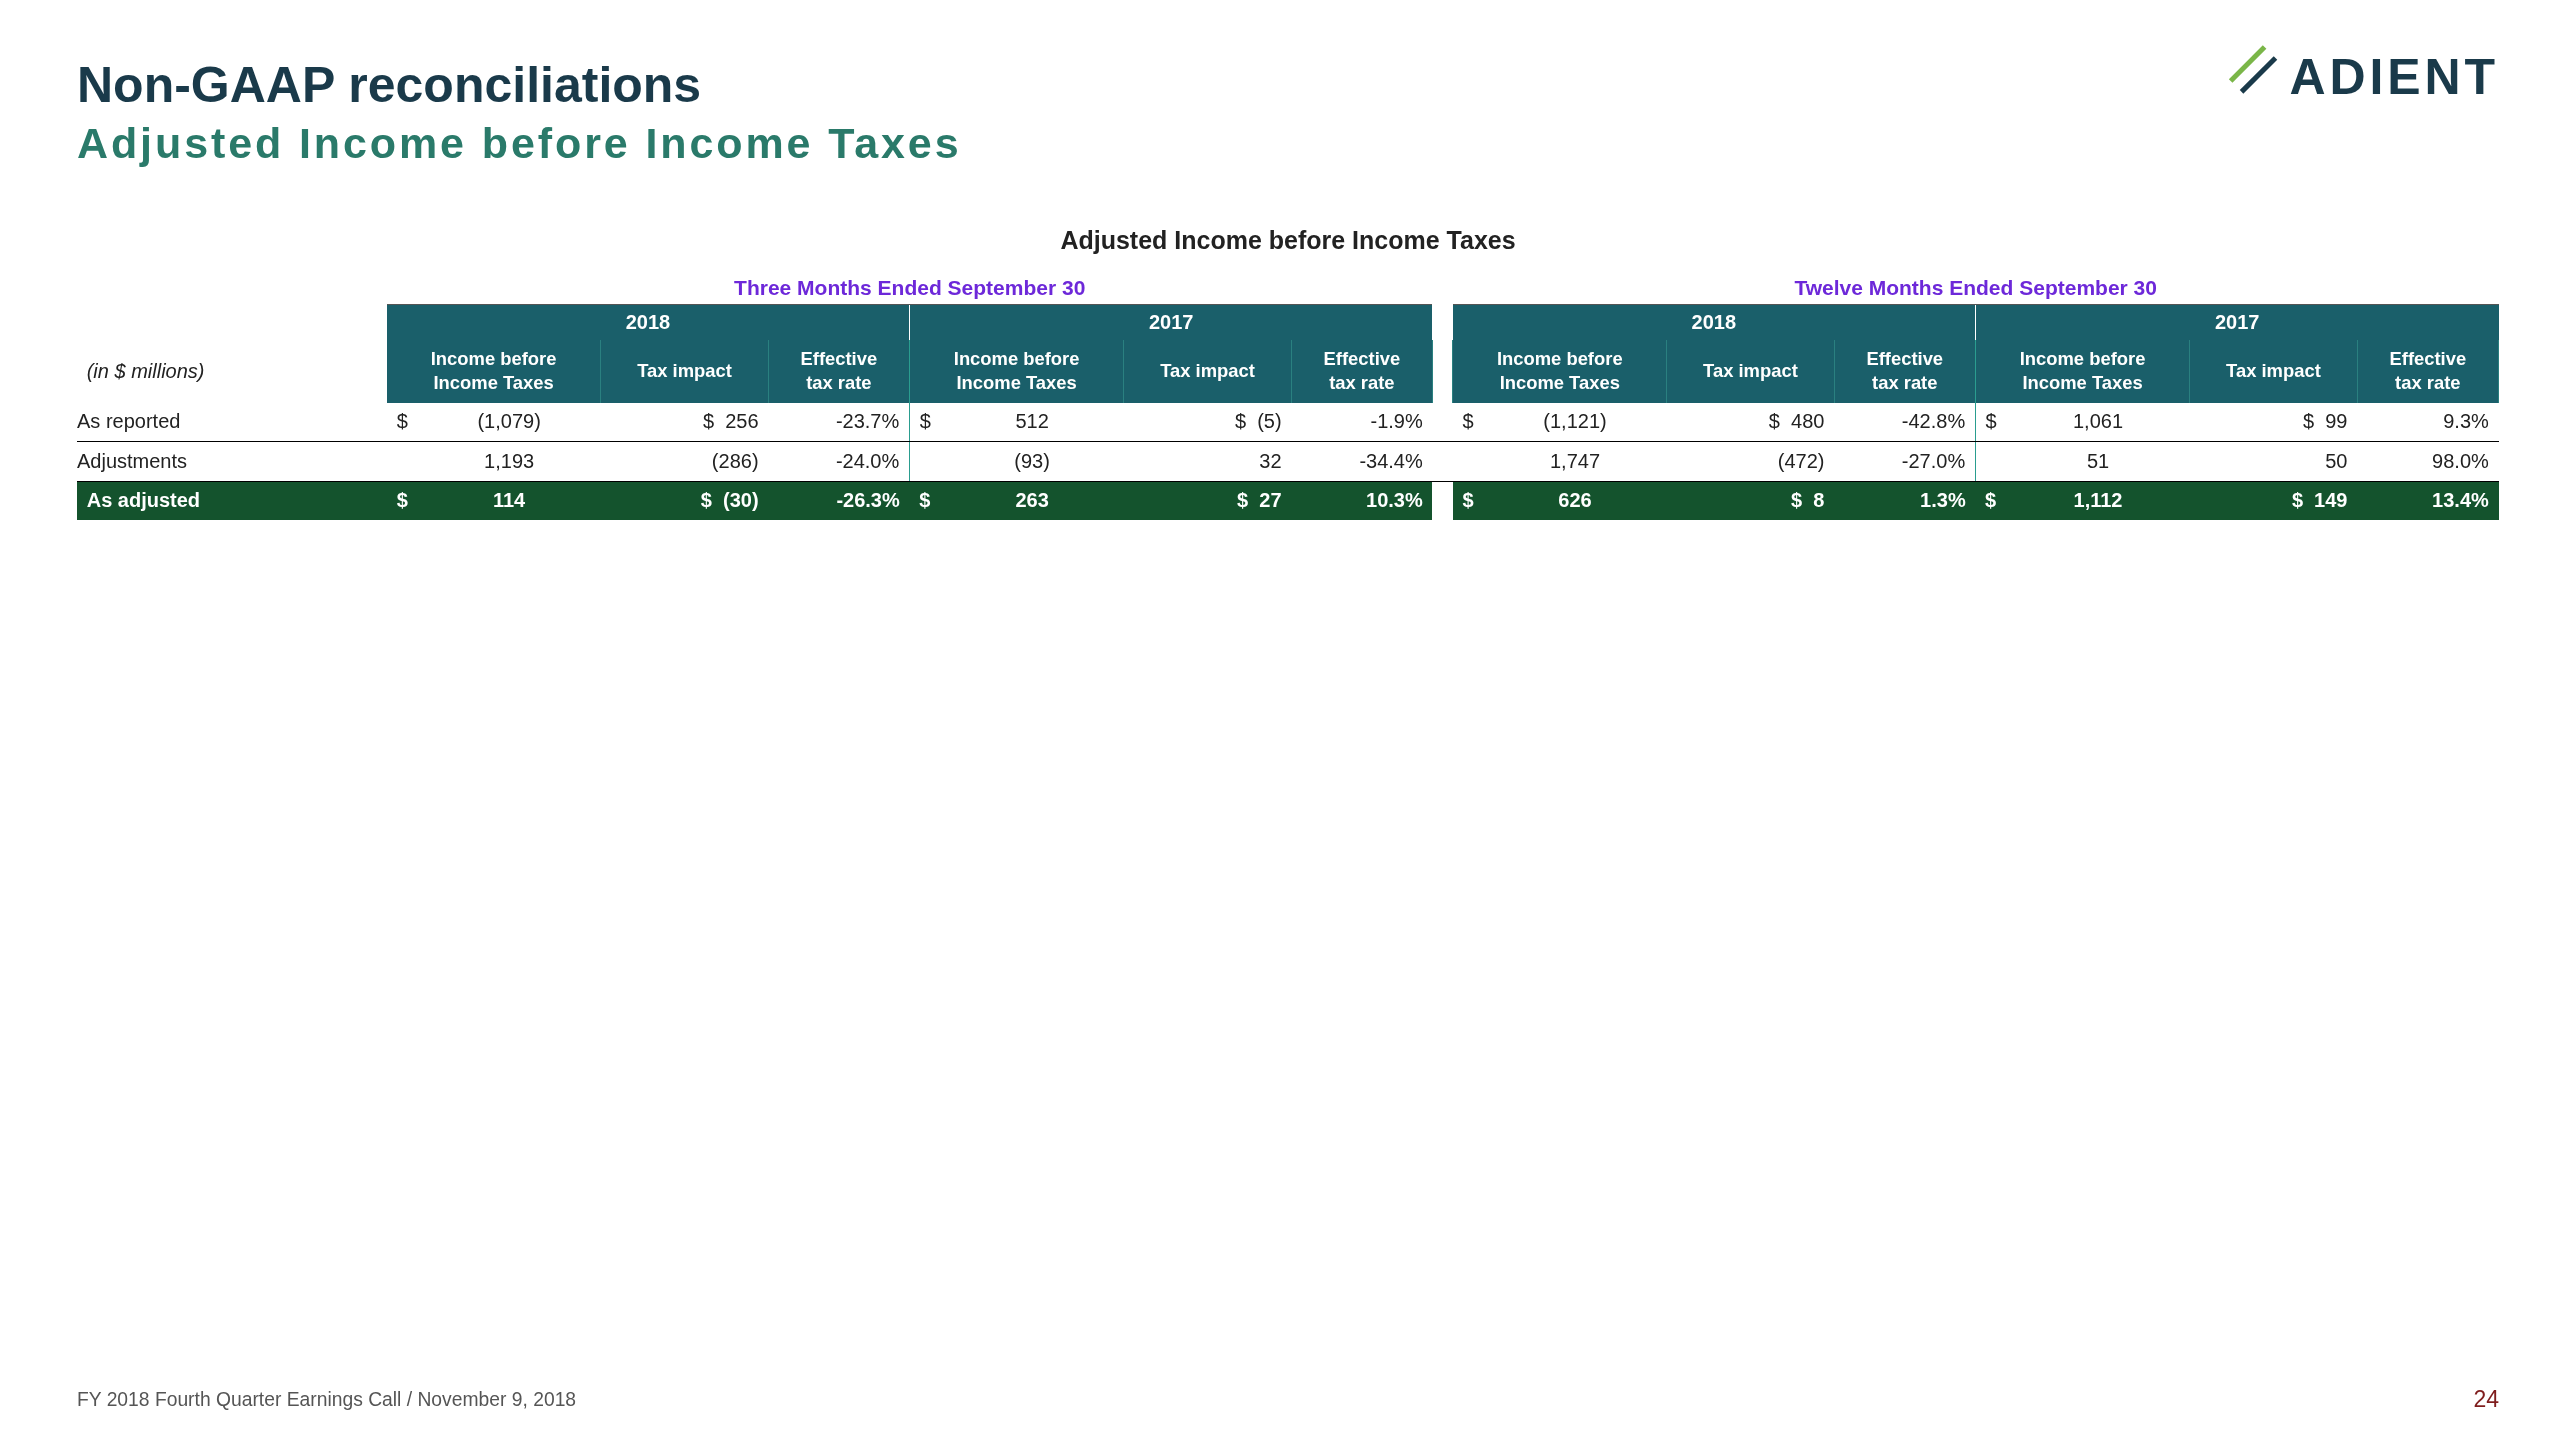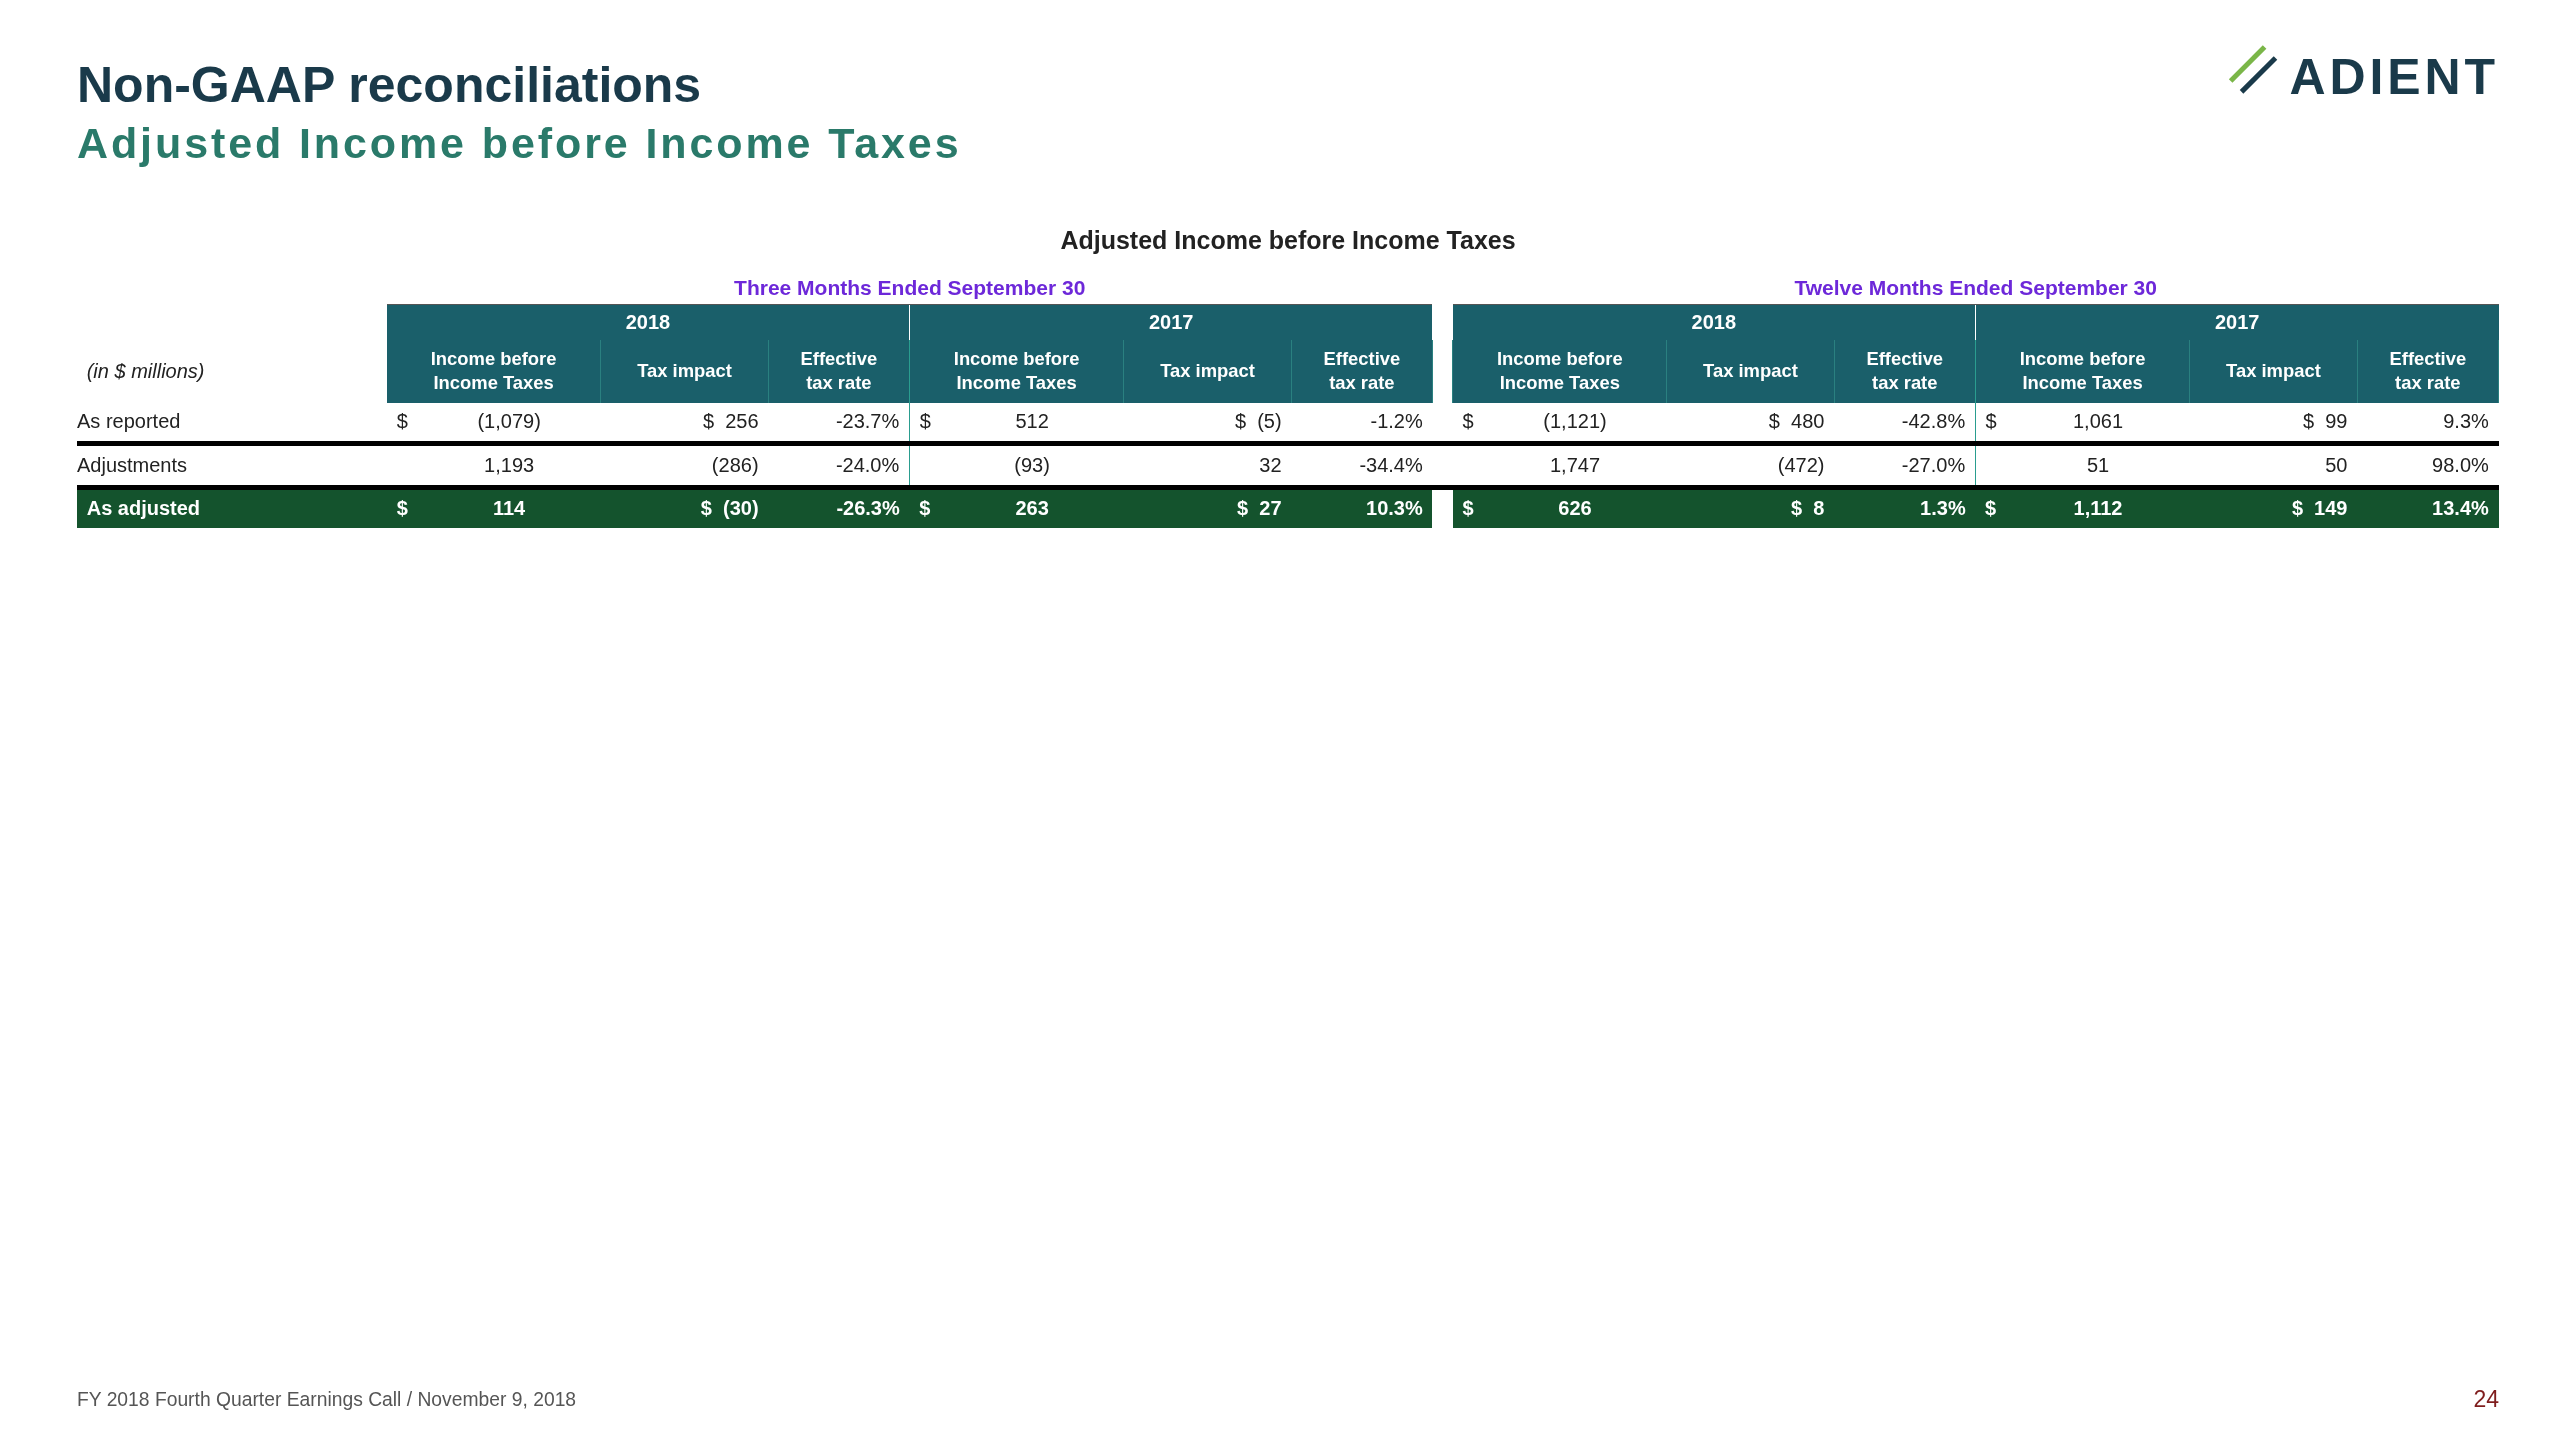"As reported" .data-row td { border-bottom: 5px solid #000000 -> 1px solid #000000 }
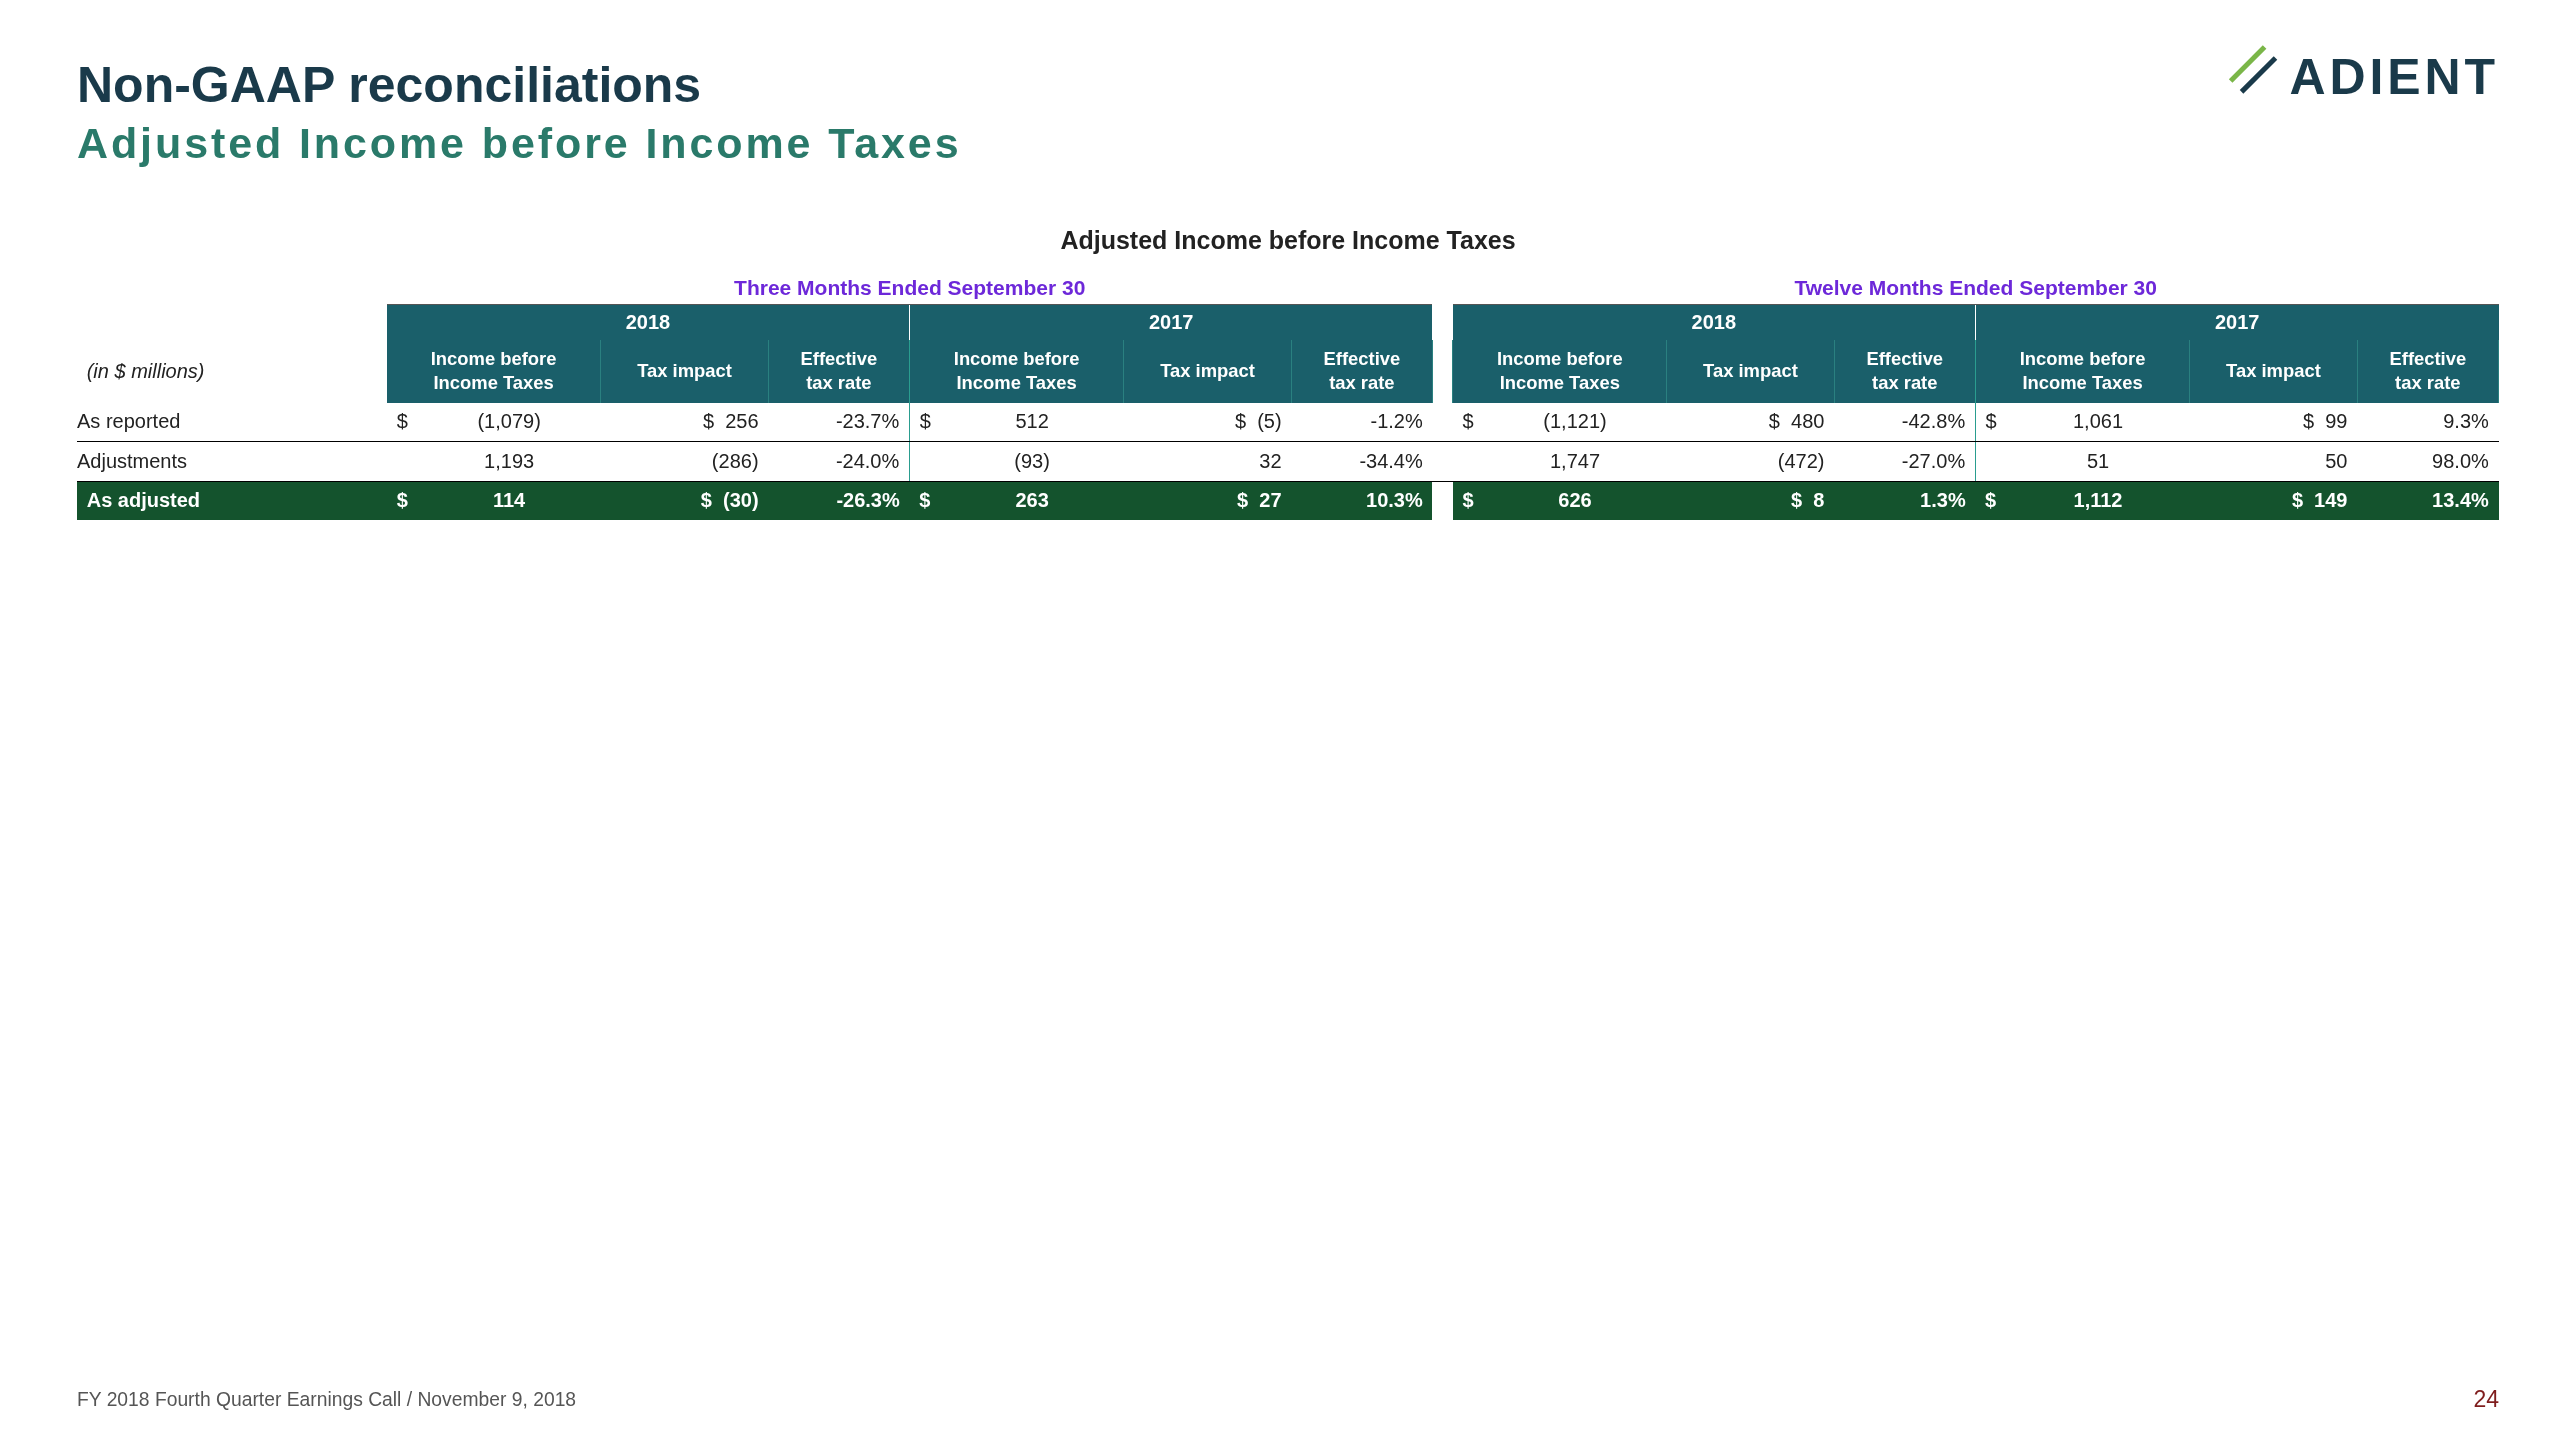"-1.2%" td.col-rate { text: -1.2% -> -1.9% }
